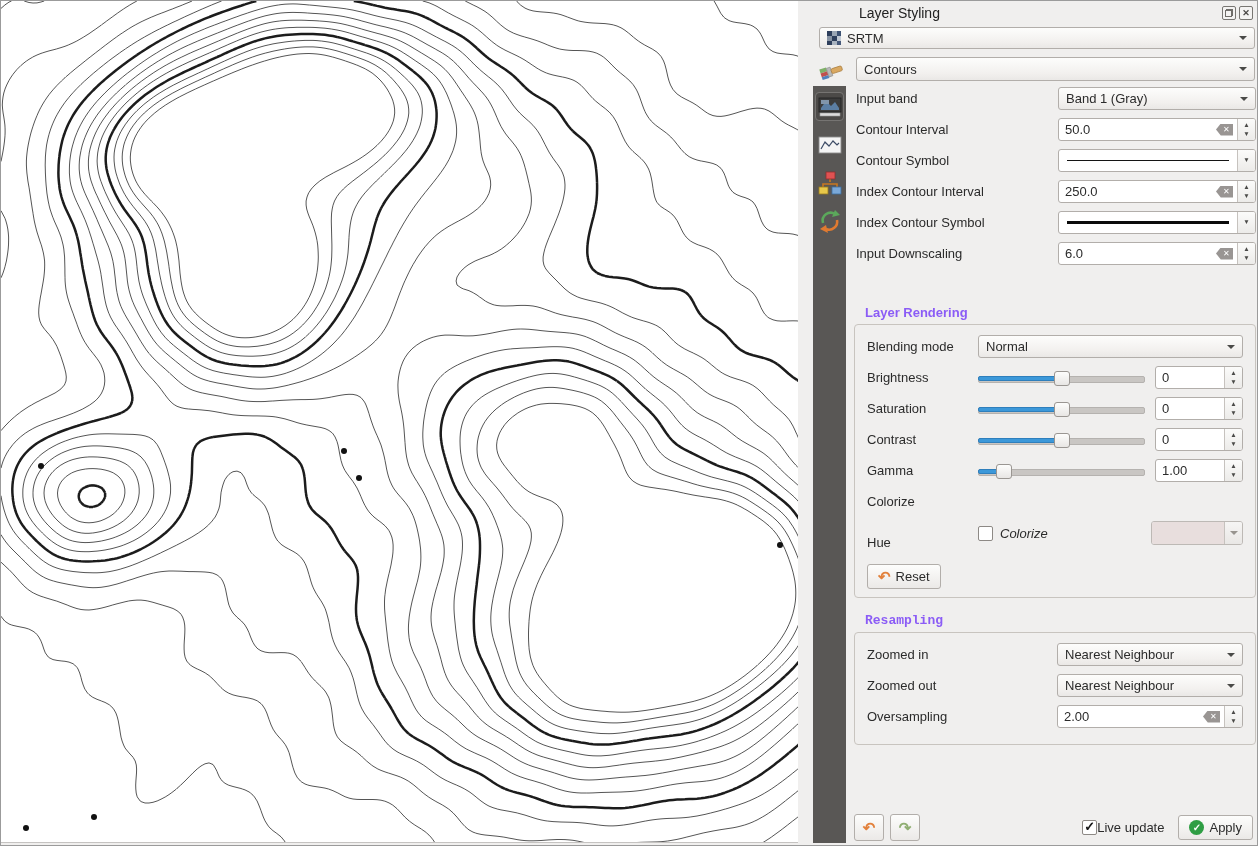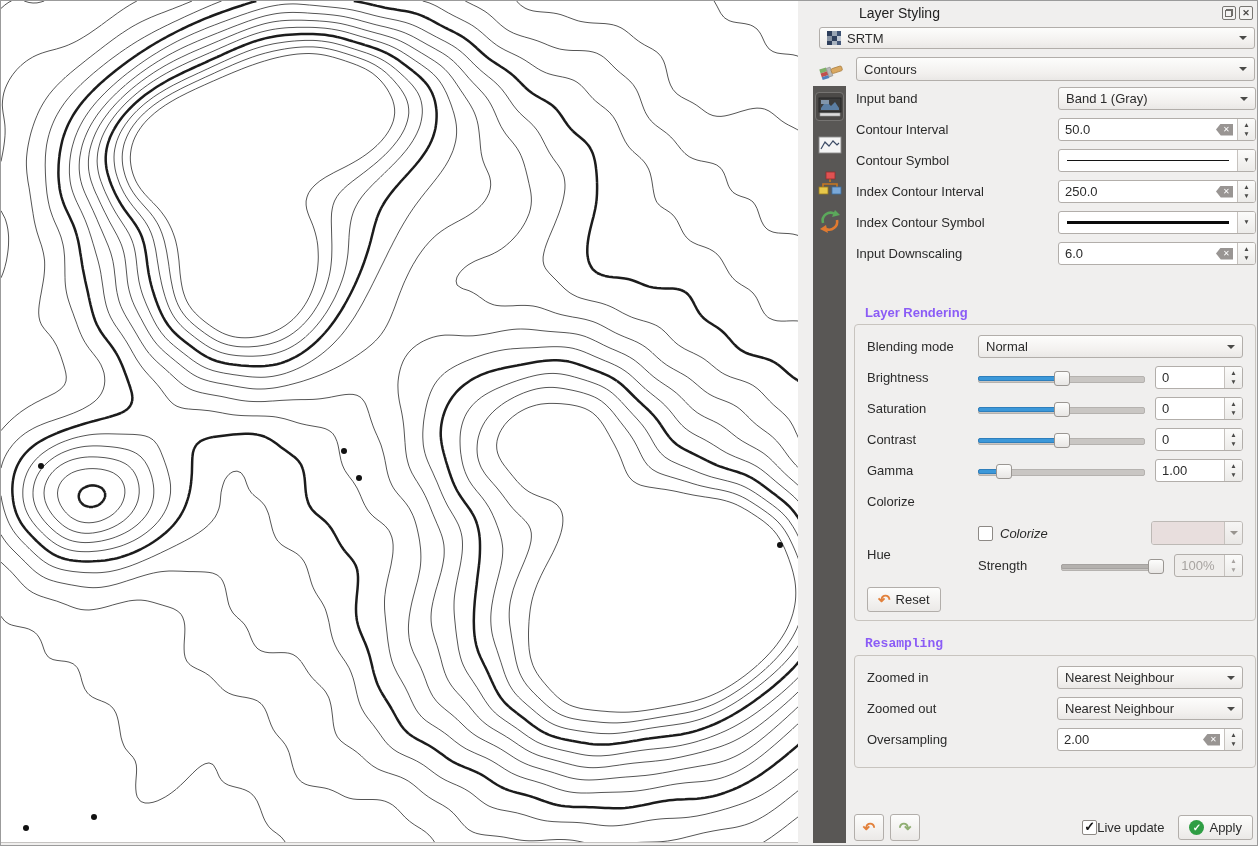"Strength" div.r2 { html: <div> <span>Strength</span> <div> <div></div> <div></div> <div></div> </div> <div> <span>100%</span> <span> <span>▲</span> <span>▼</span> </span> </div> </div> -> none }
